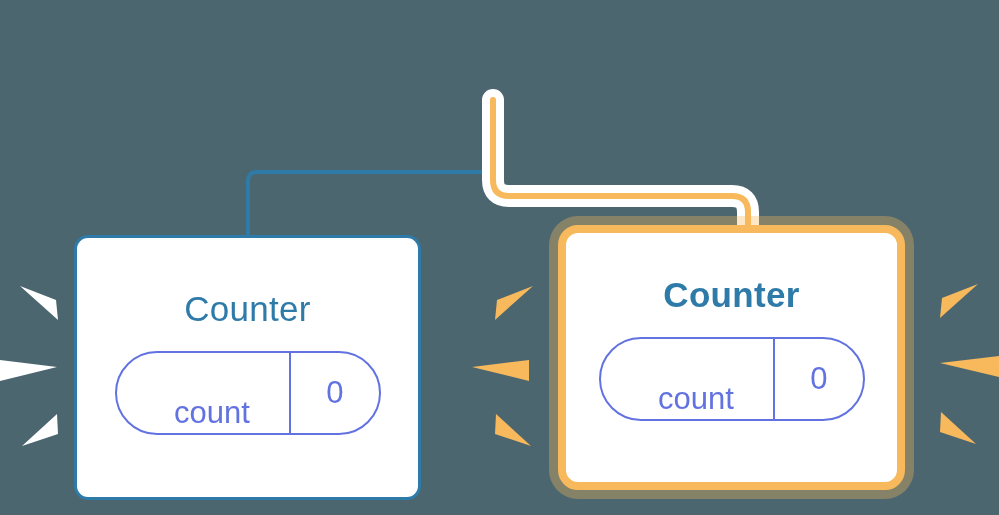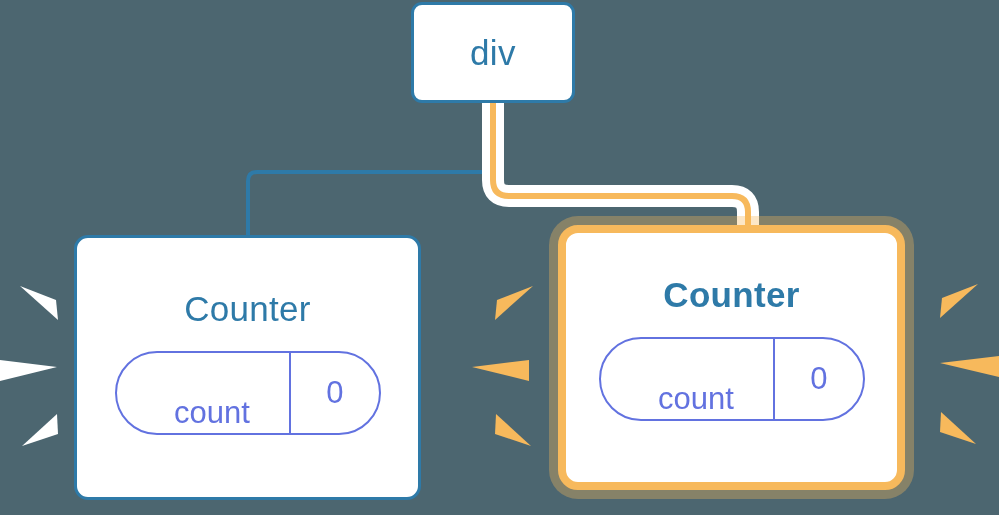"div" div.node { html: <div> <span>div</span> </div> -> none }
